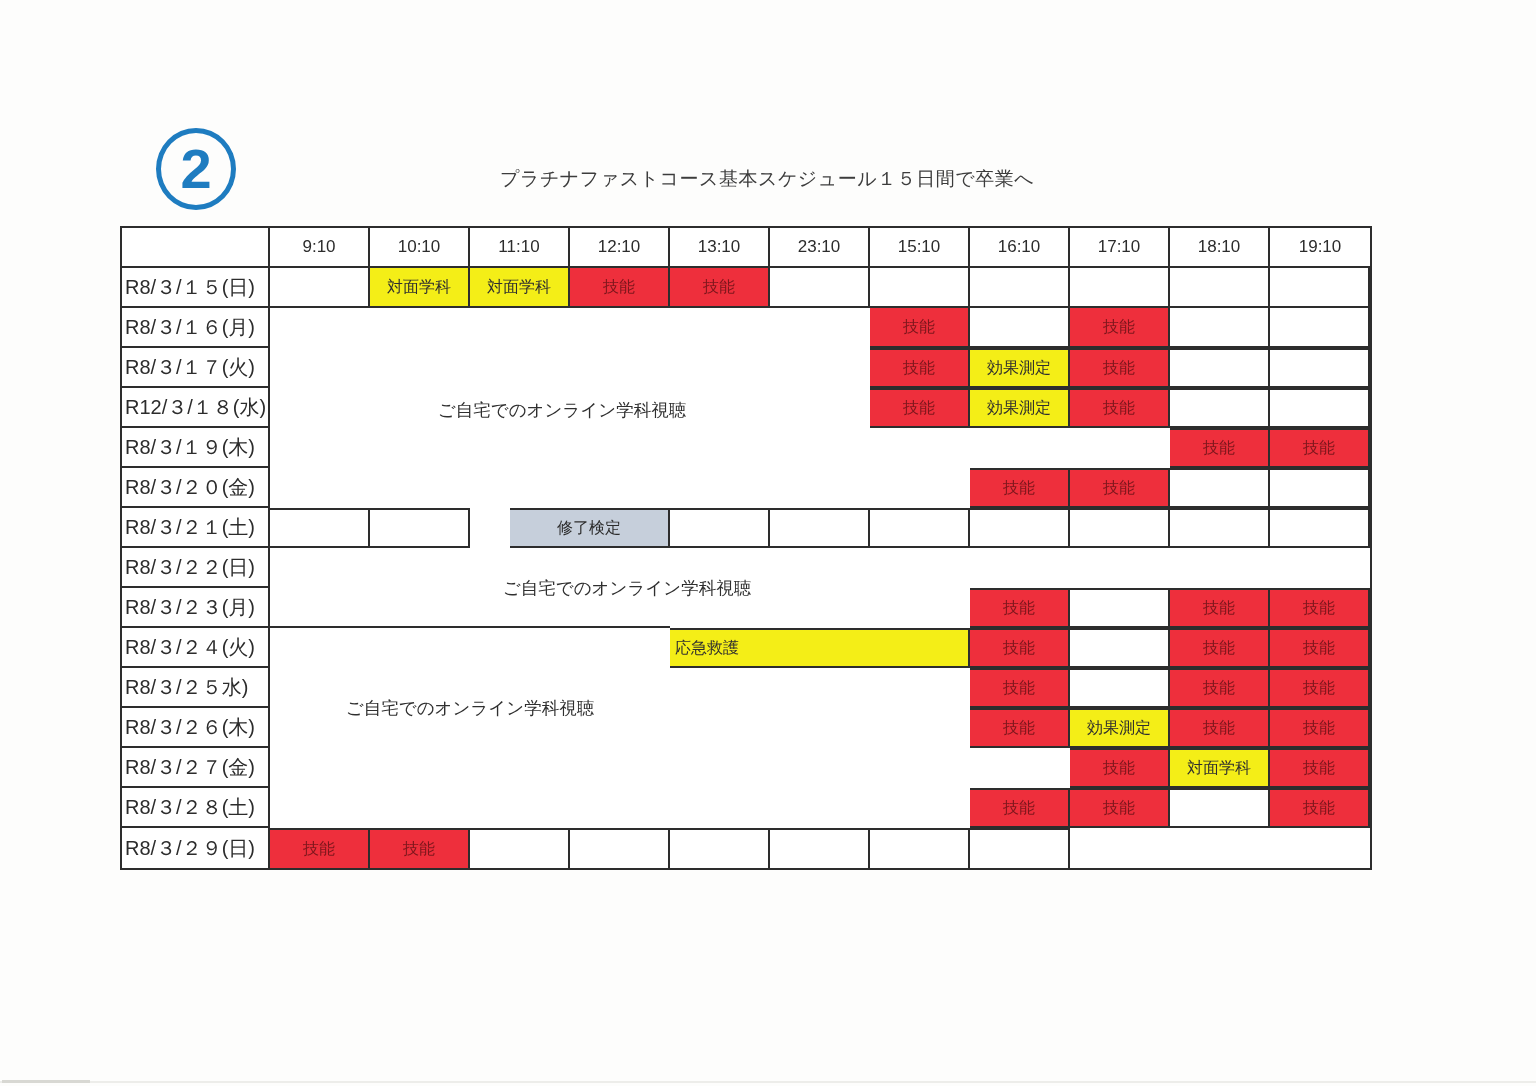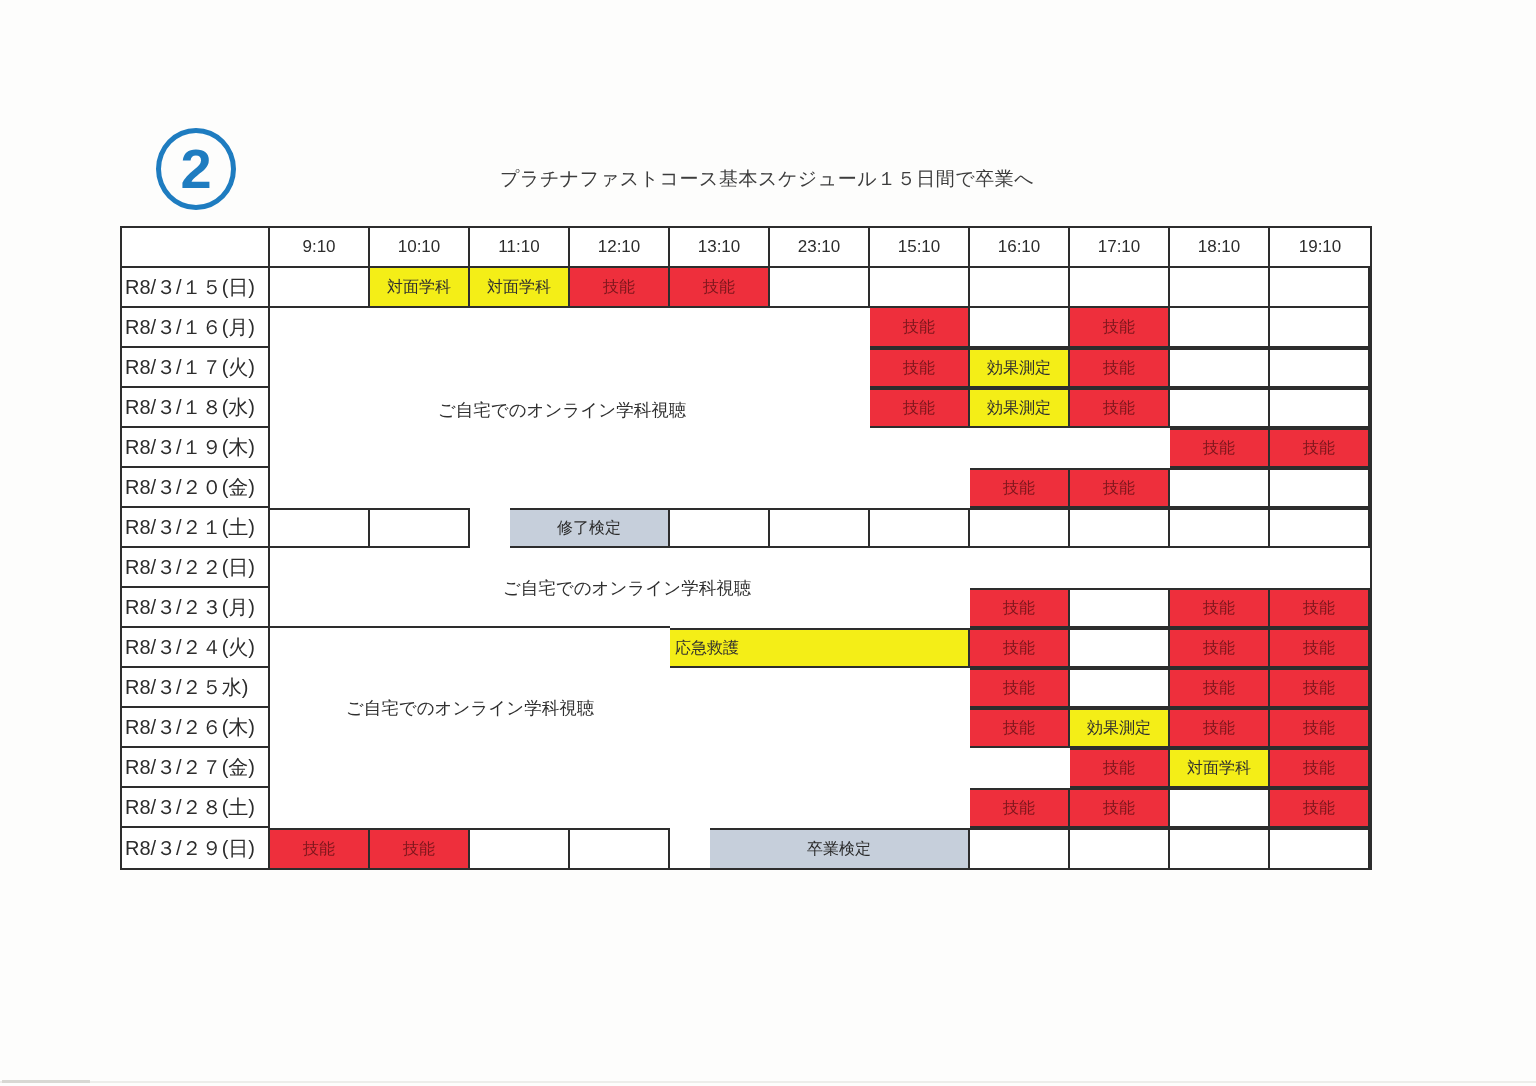"R8/３/１８(水)" div.cell { text: R8/３/１８ -> R12/３/１８ }
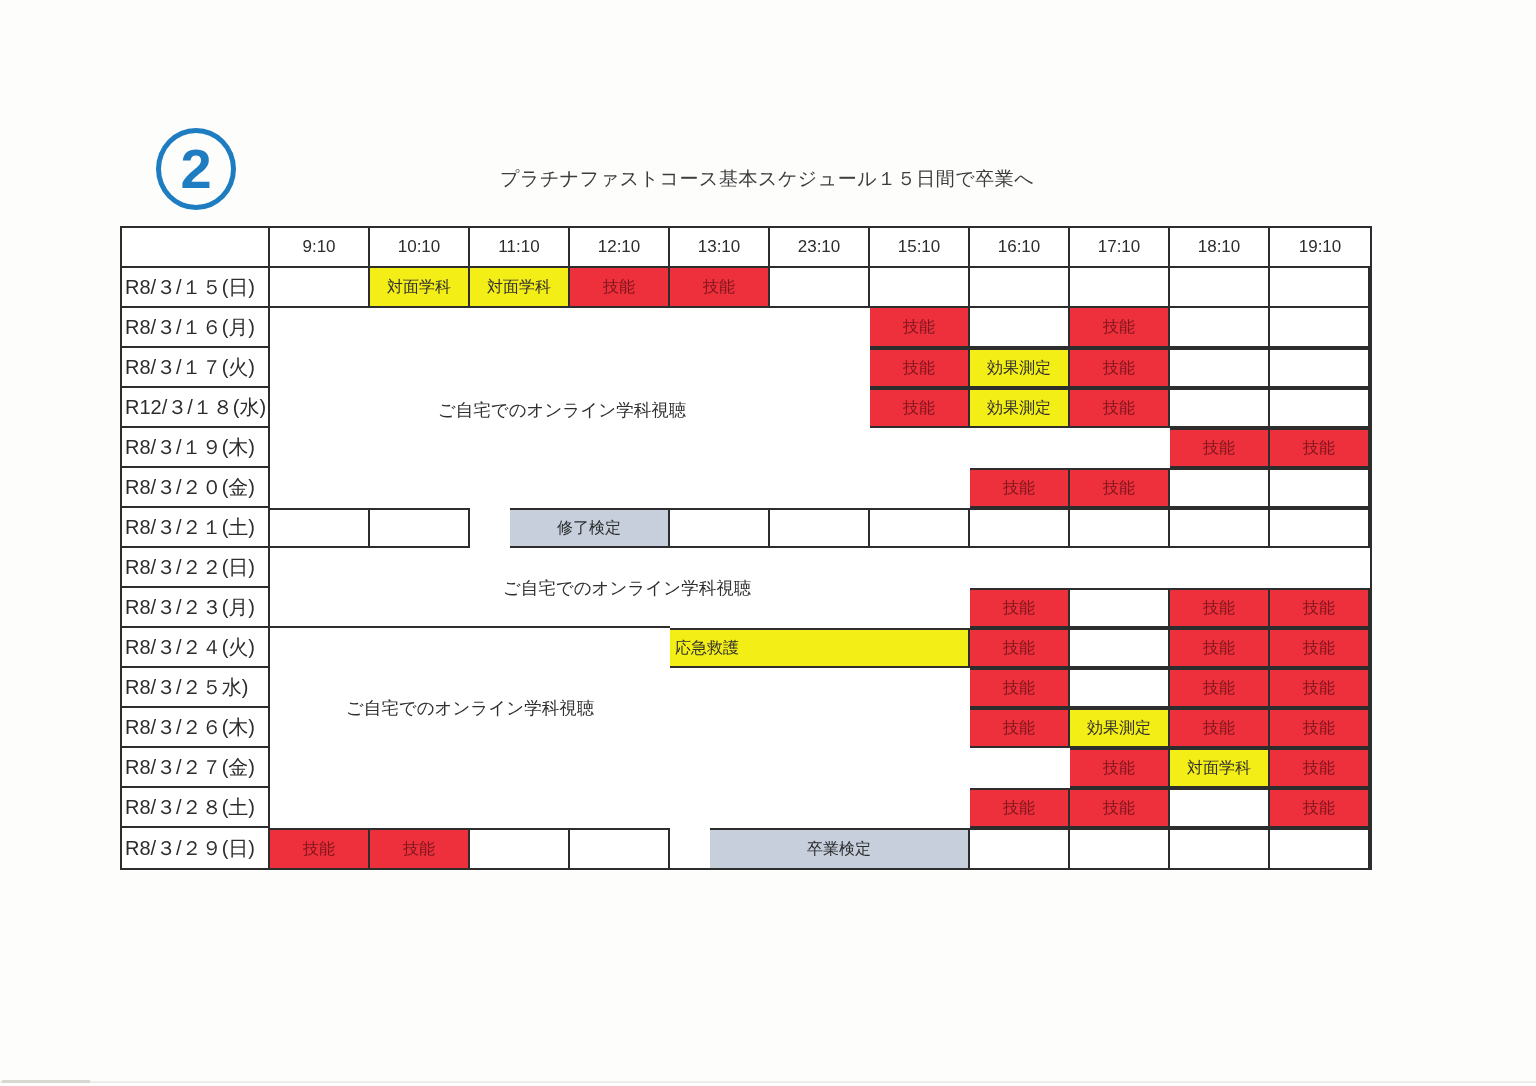"卒業検定" div.cell { html: <div>卒業検定</div> -> none }
